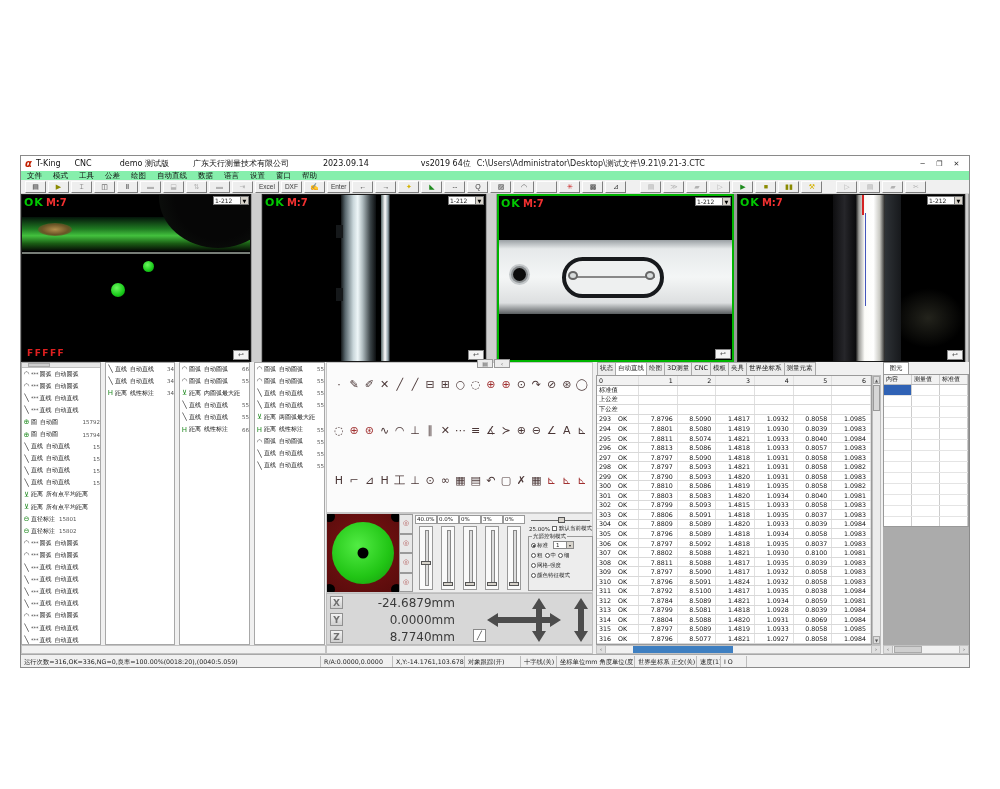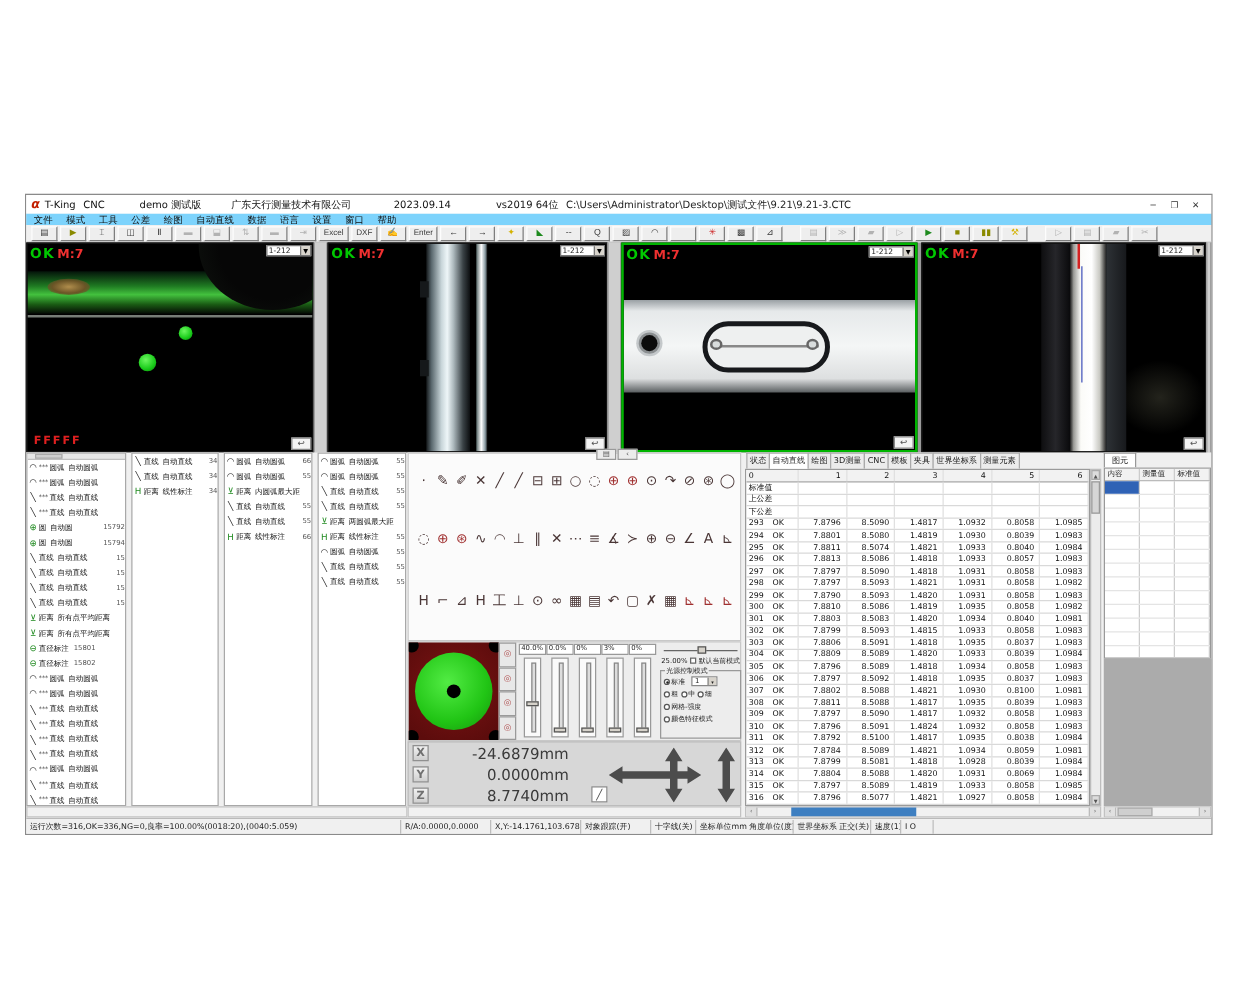"T-King" .t-app { margin-right: 6px -> 14px }
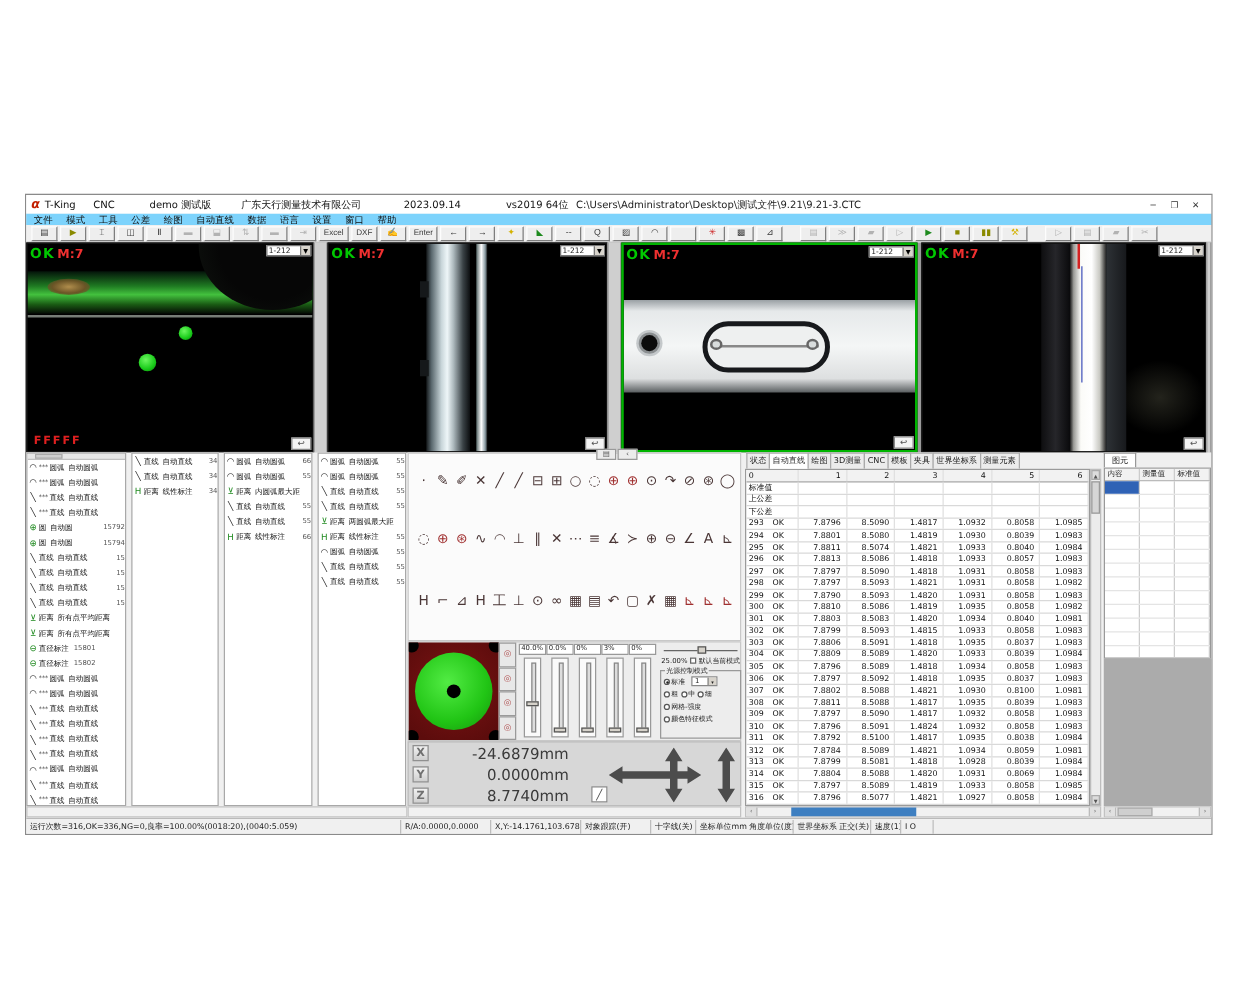"2023.09.14" .t-date { margin-right: 36px -> 52px }
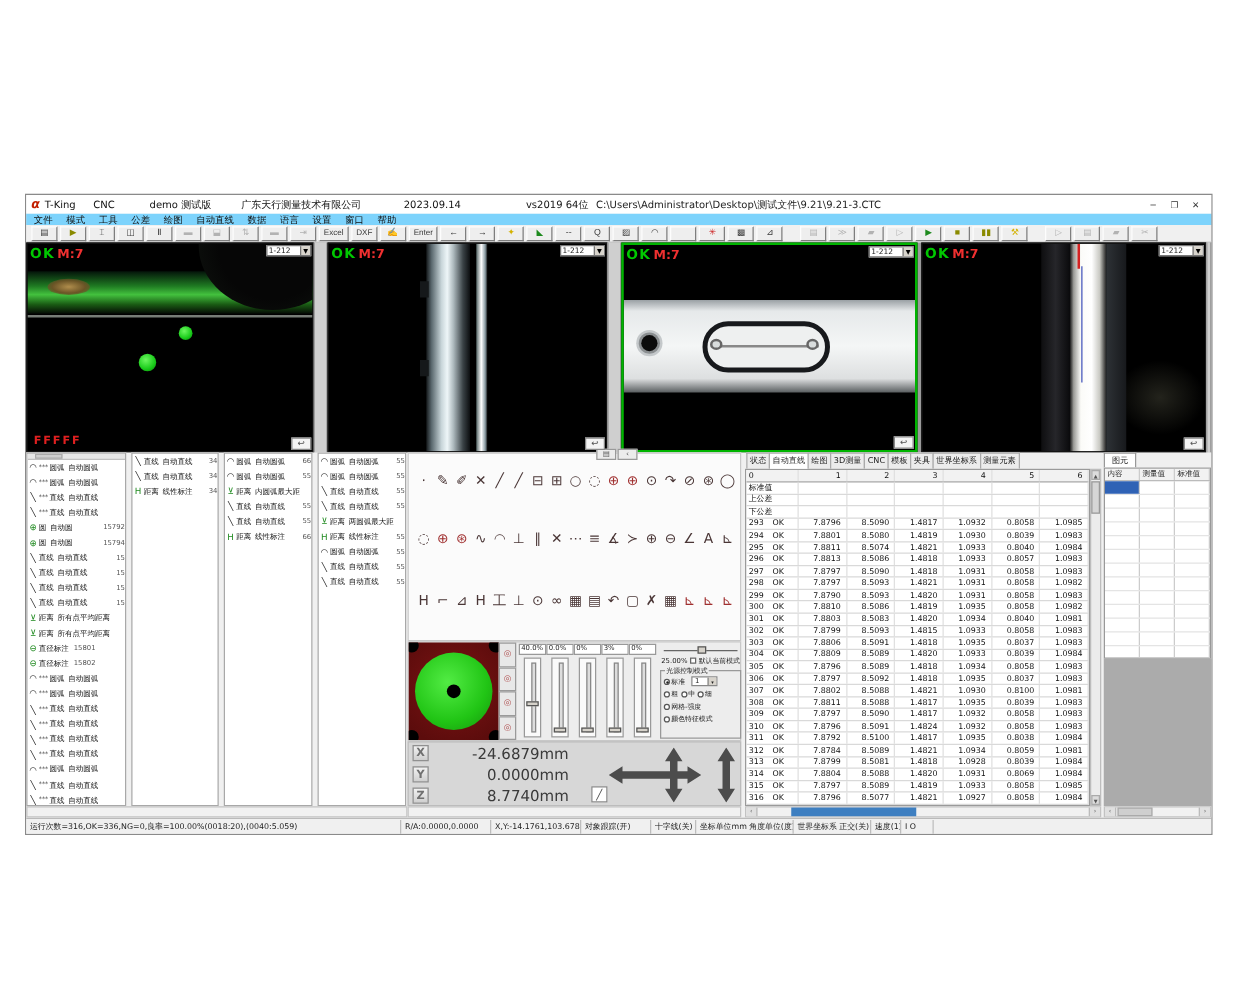"文件" #menubar { background: #7dd3fc -> #86efac }
